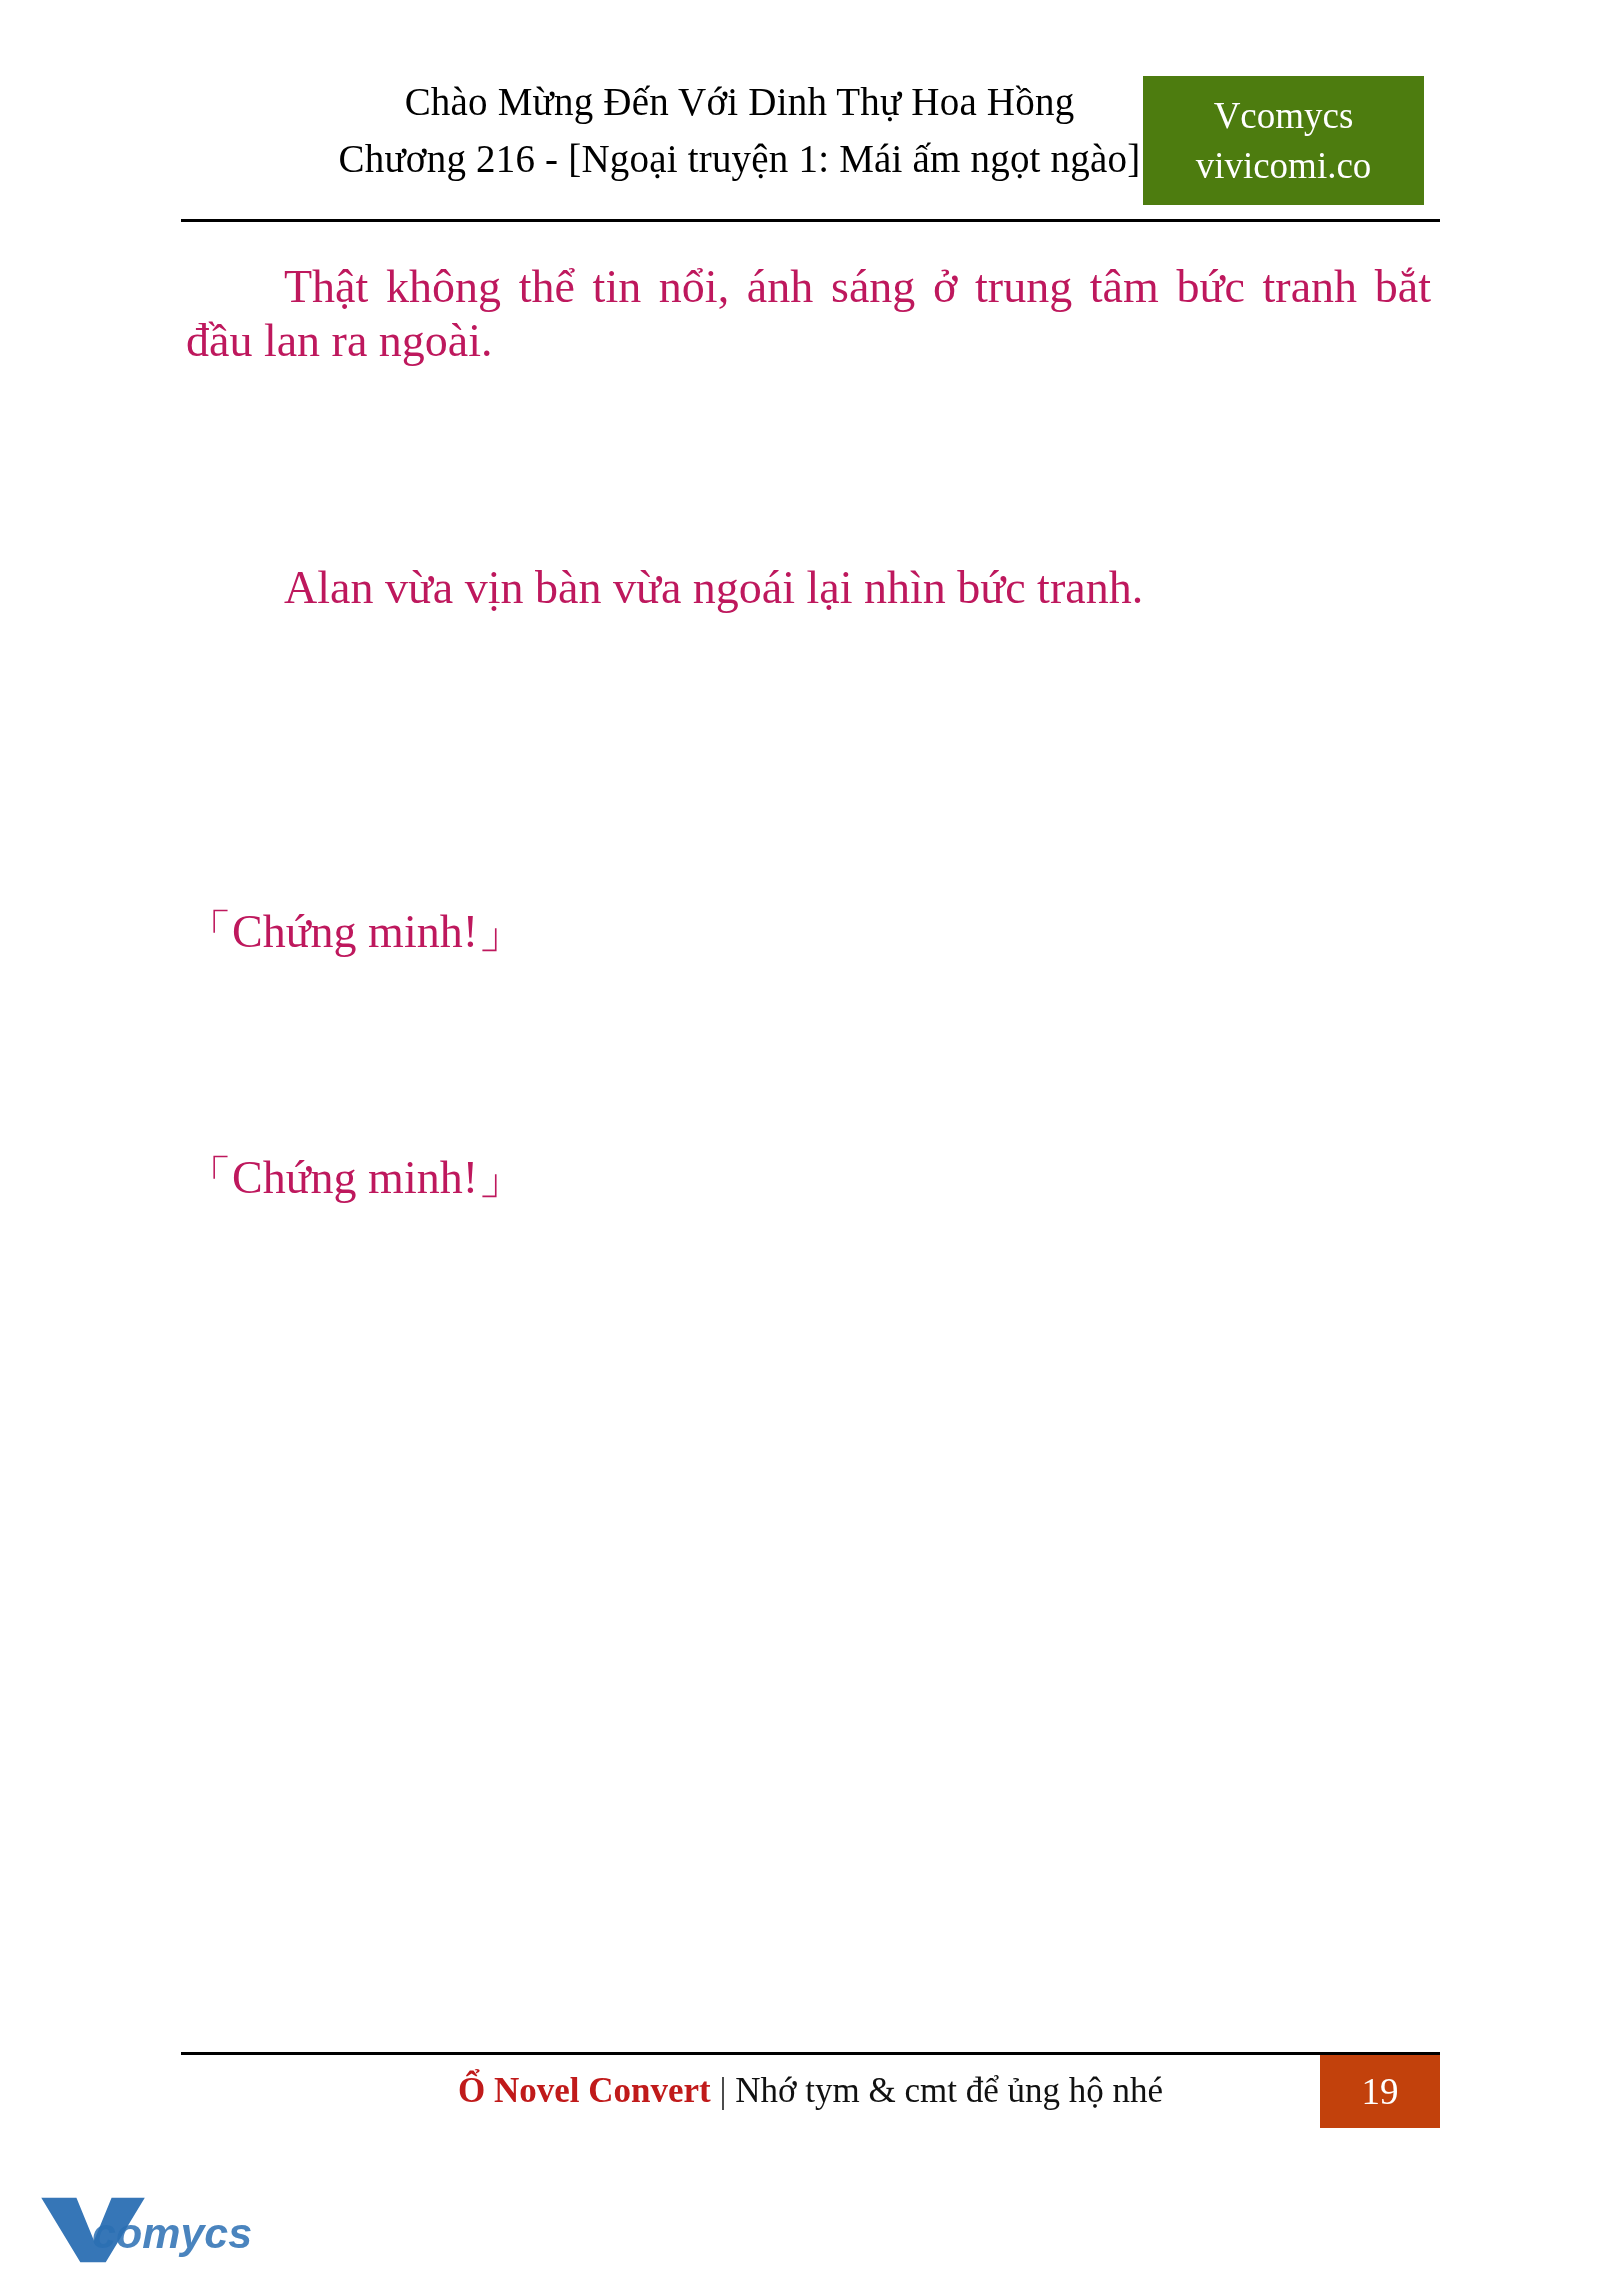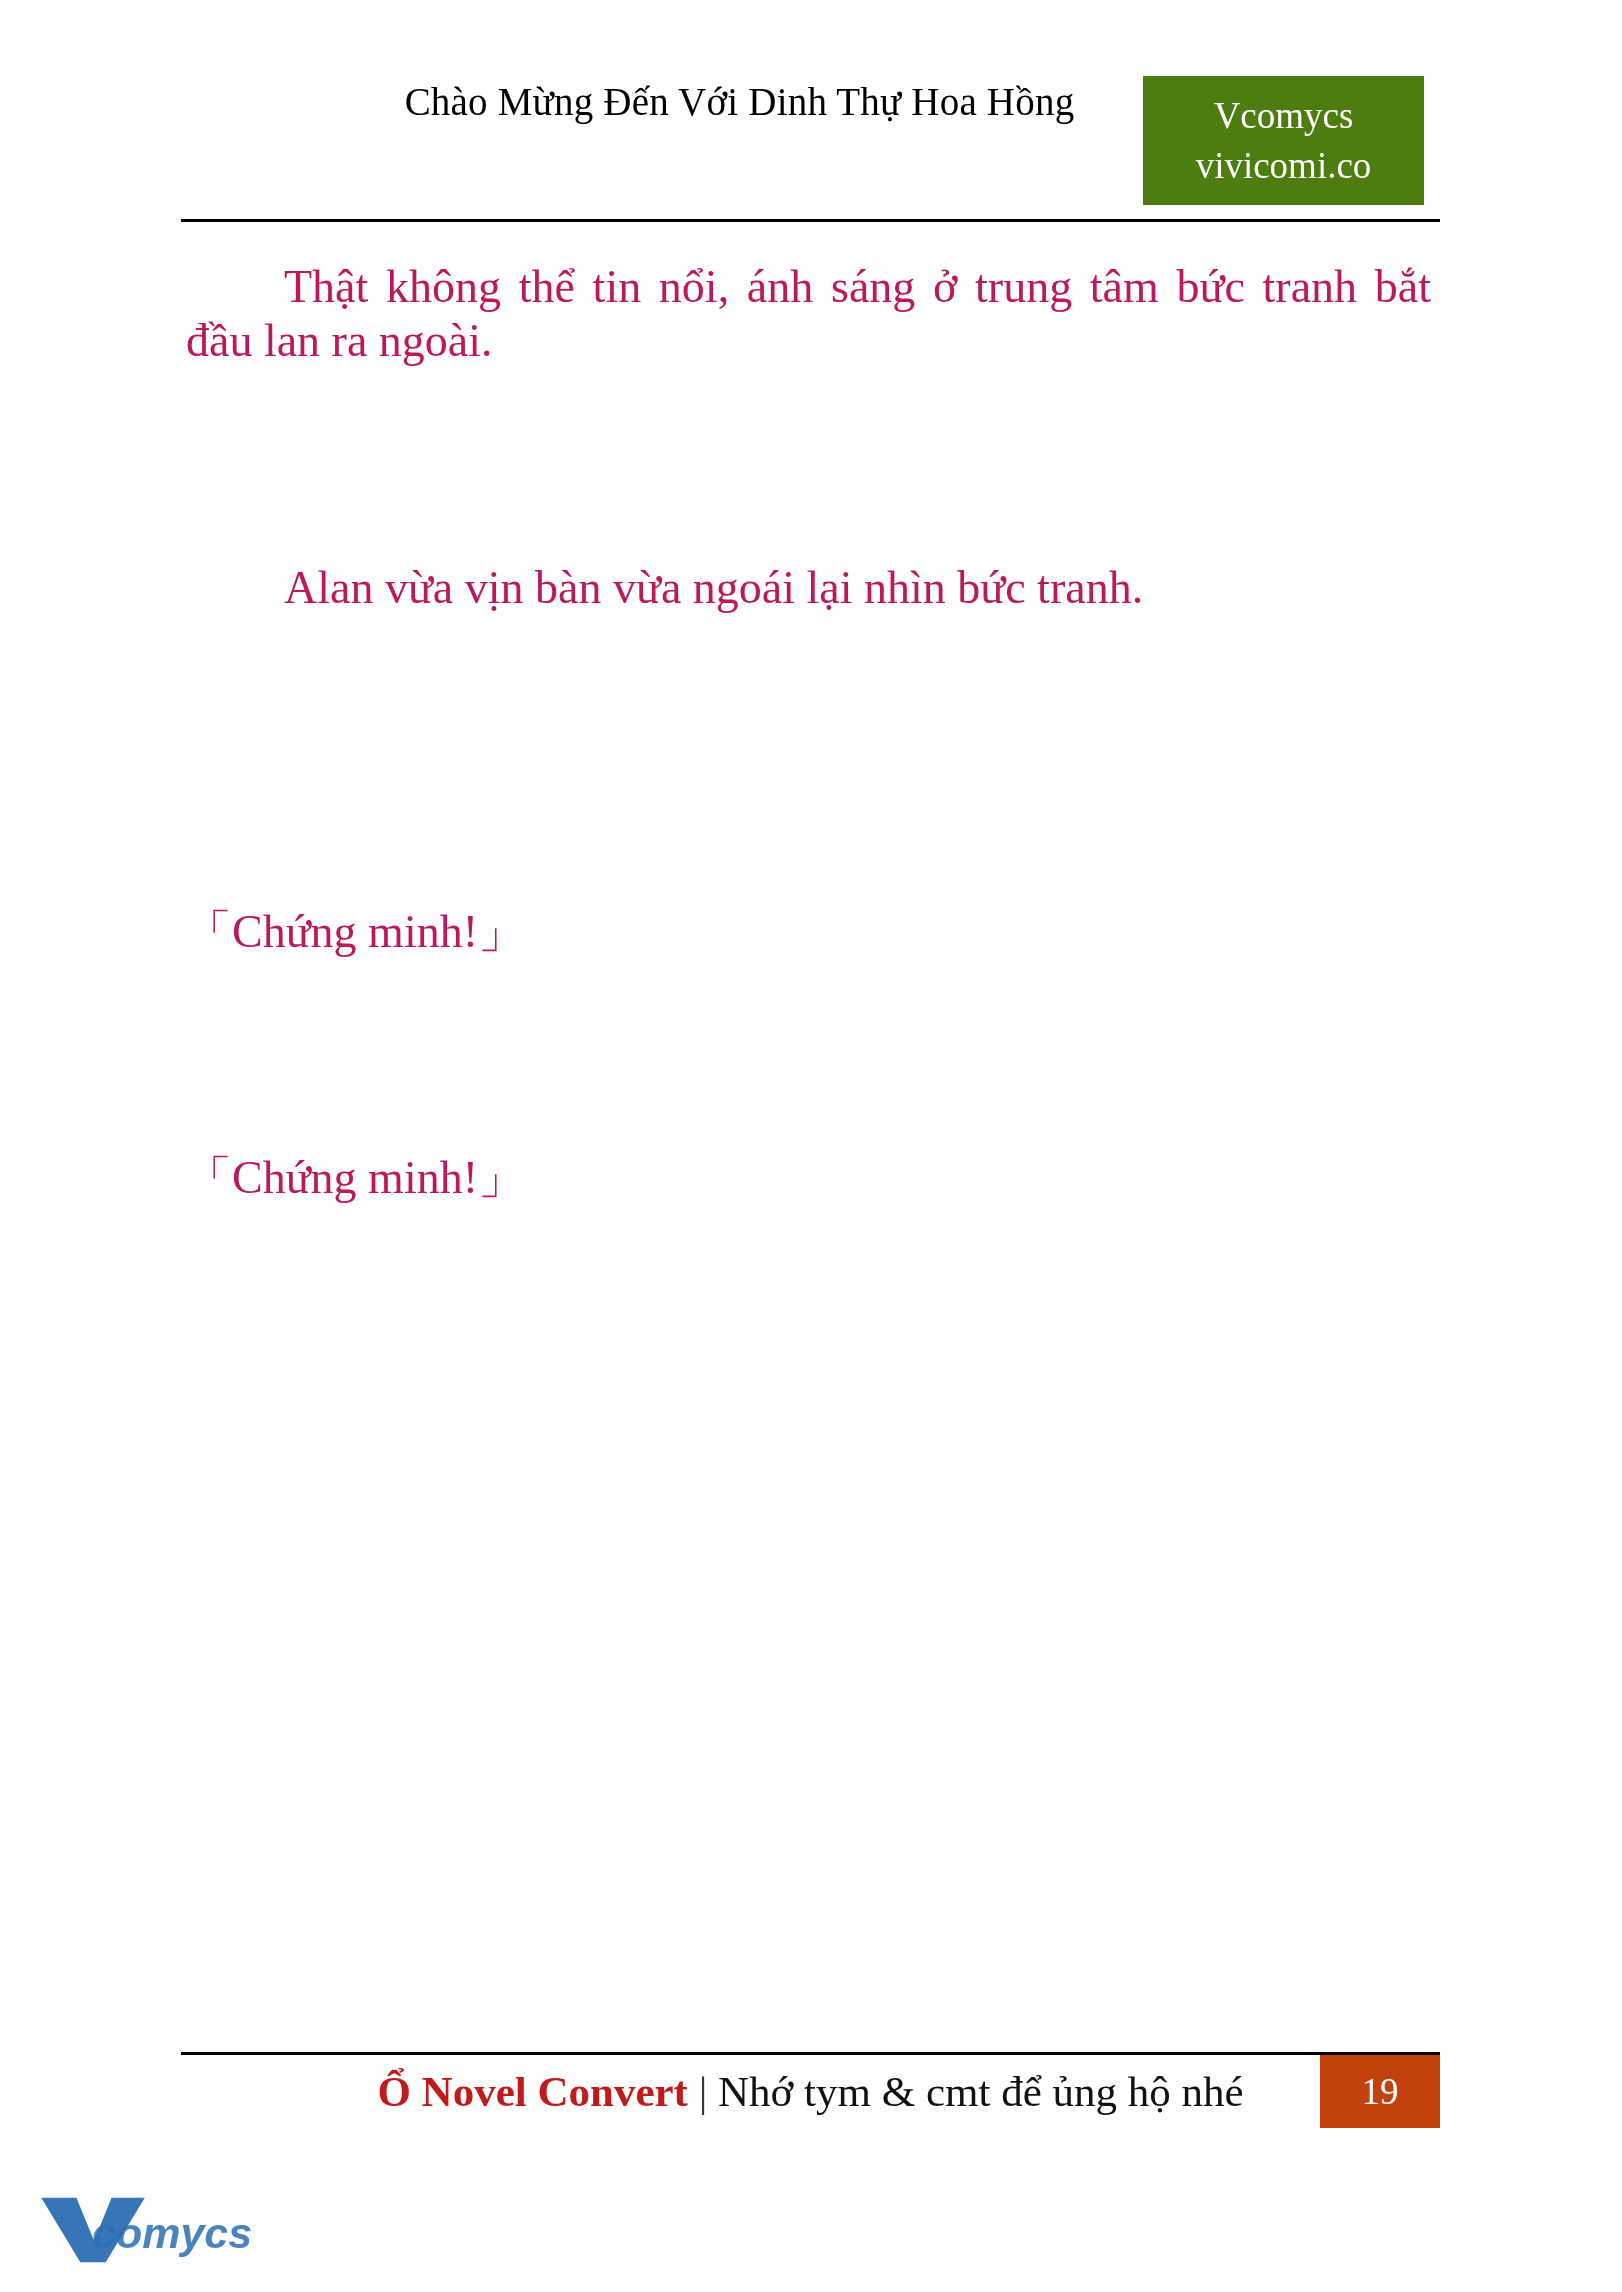"Chương 216 - [Ngoại truyện" div.header-line2 { html: none -> <div>Chương 216 - [Ngoại truyện 1: Mái ấm ngọt ngào]</div> }
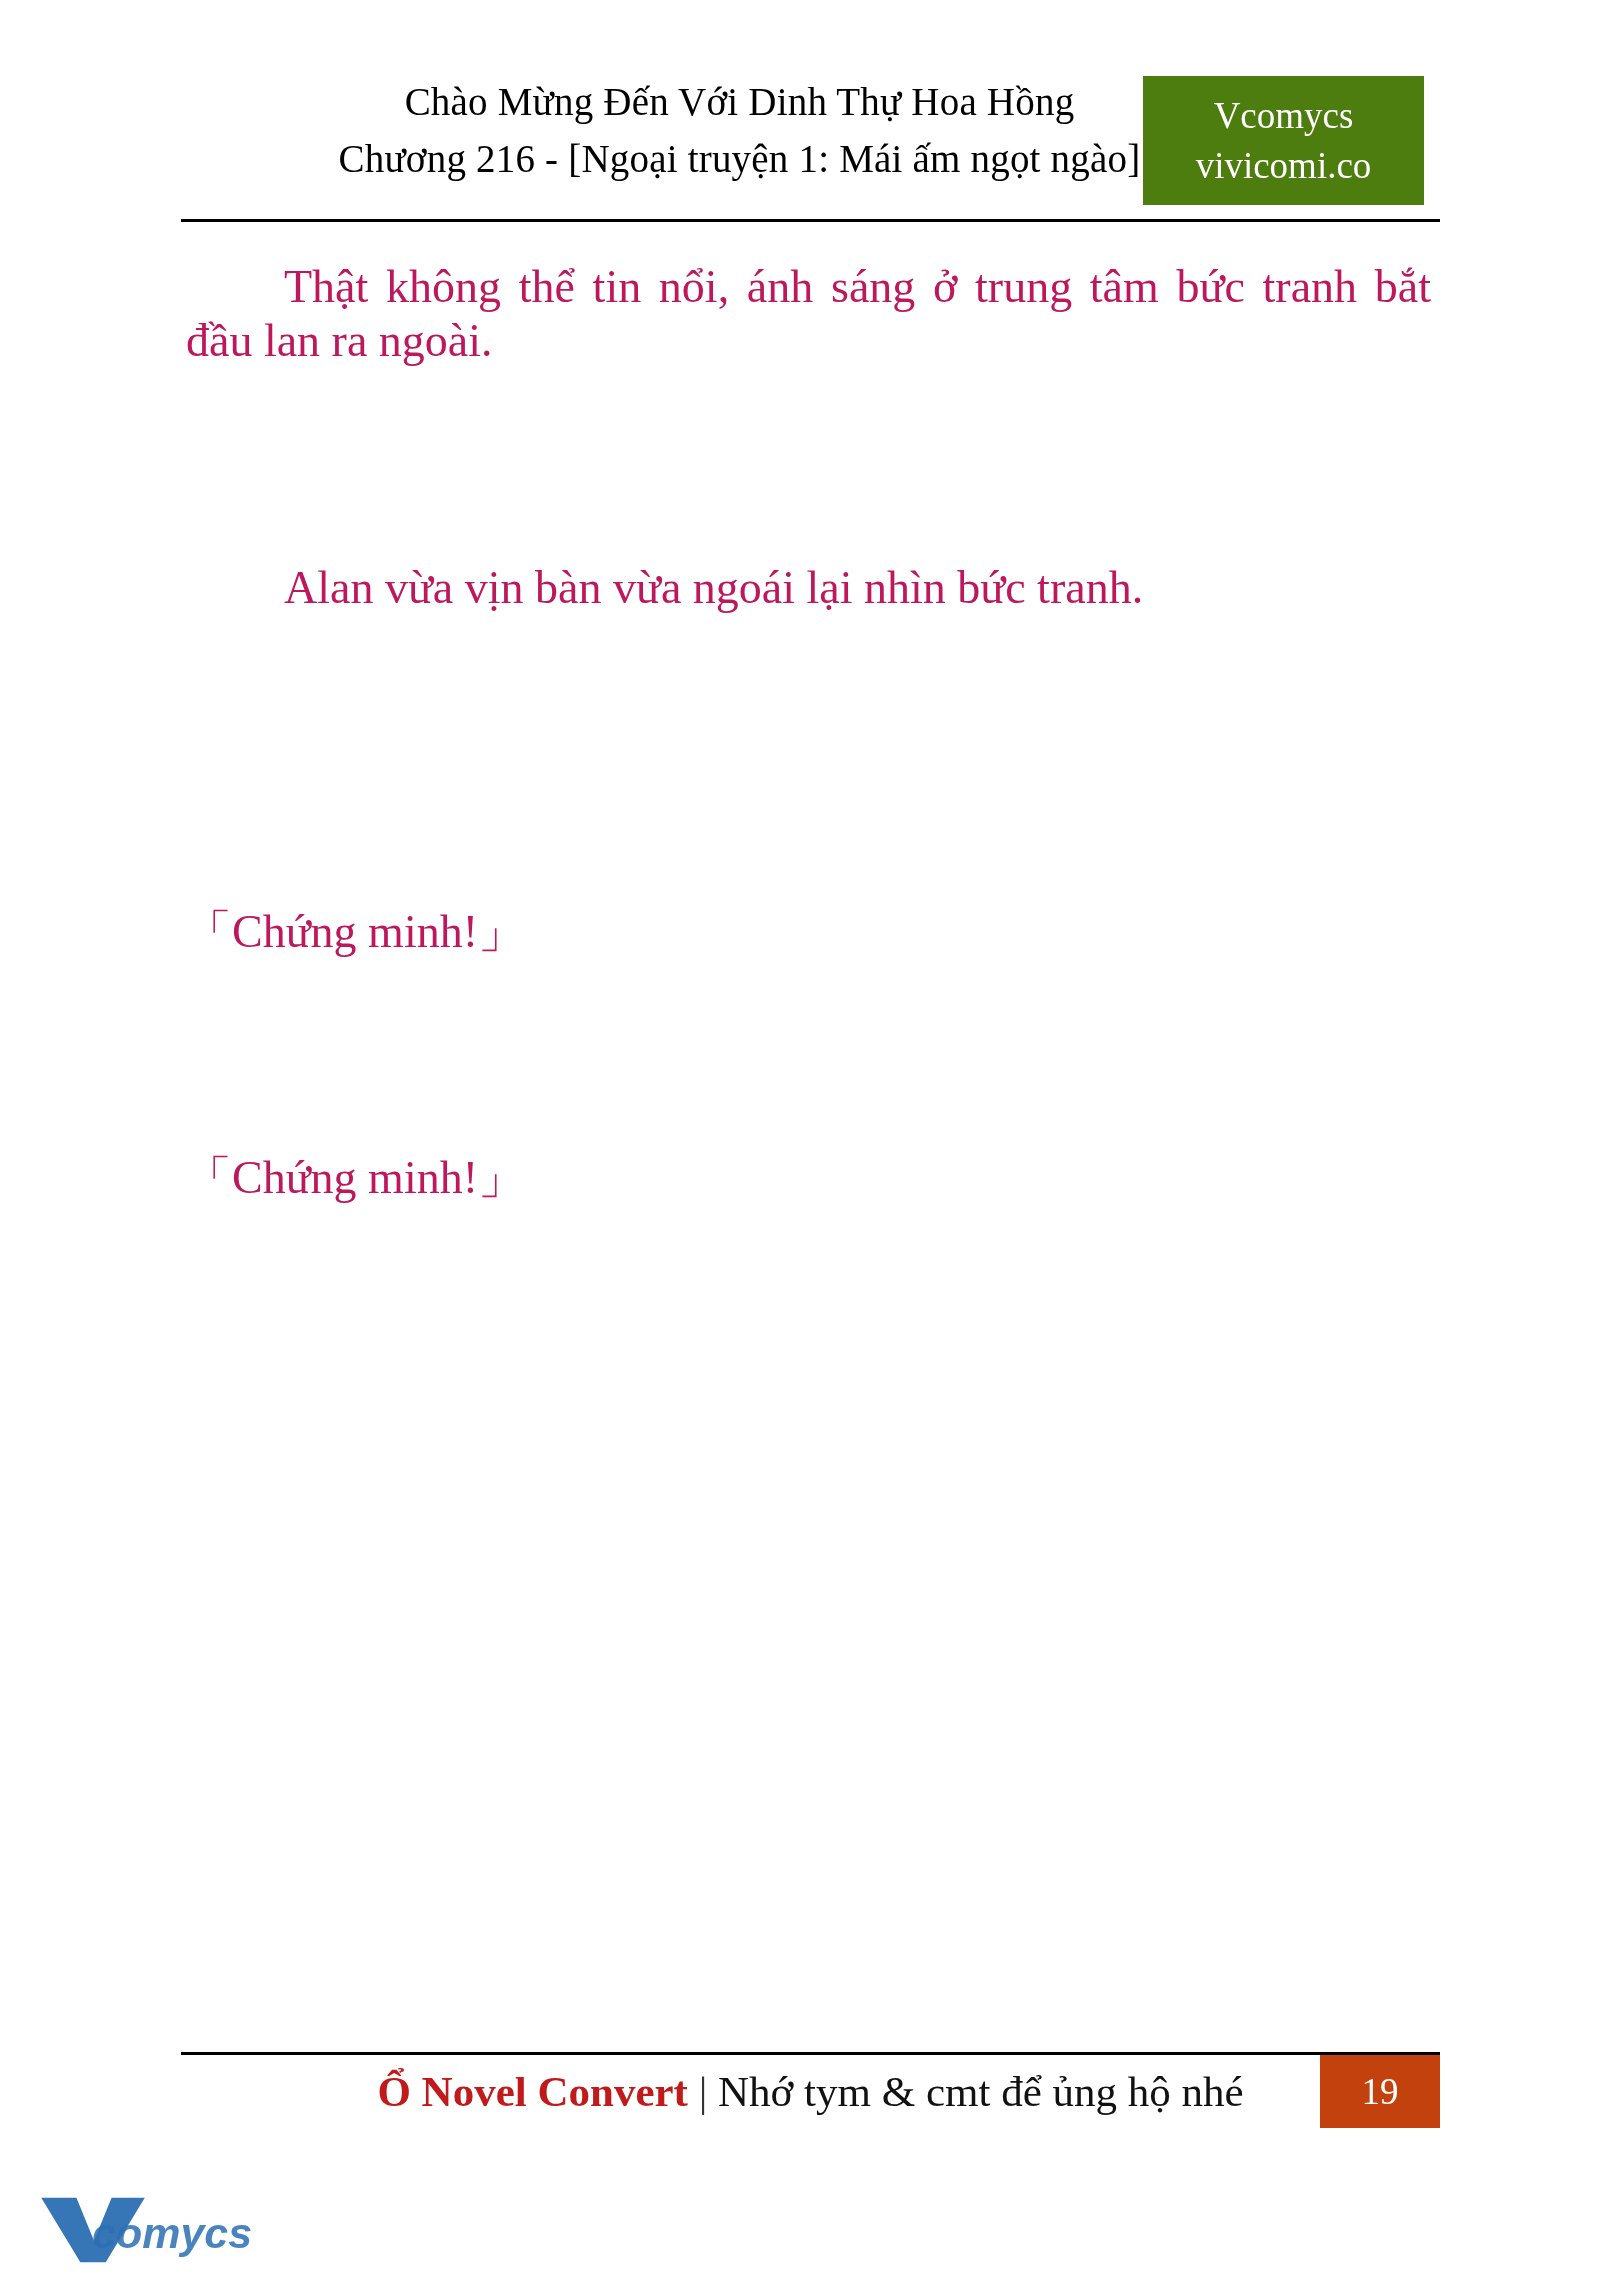"Ổ Novel Convert | Nhớ" .footer-text { font-size: 43px -> 35px }
